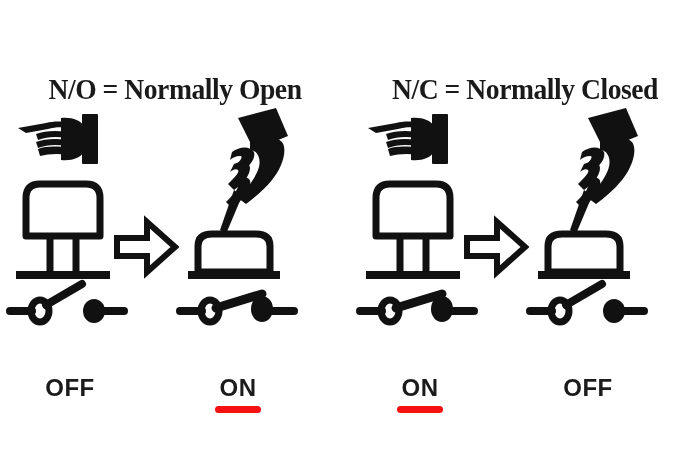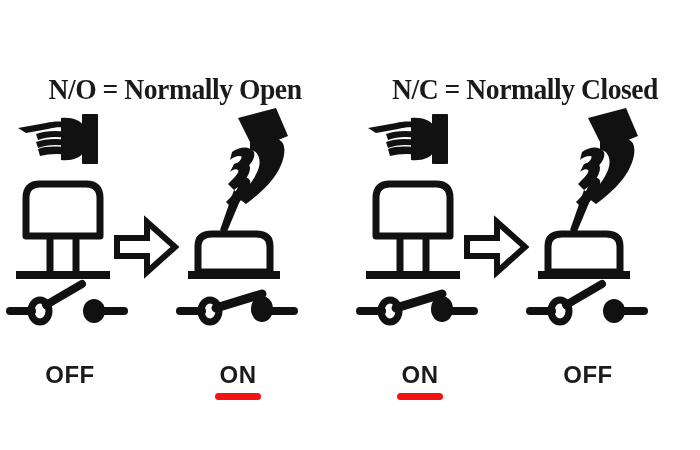"OFF" .labels { top: 353px -> 366px }
